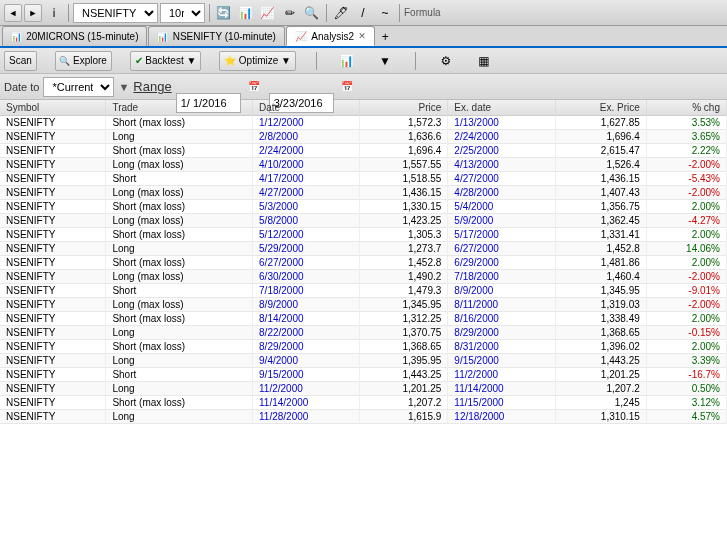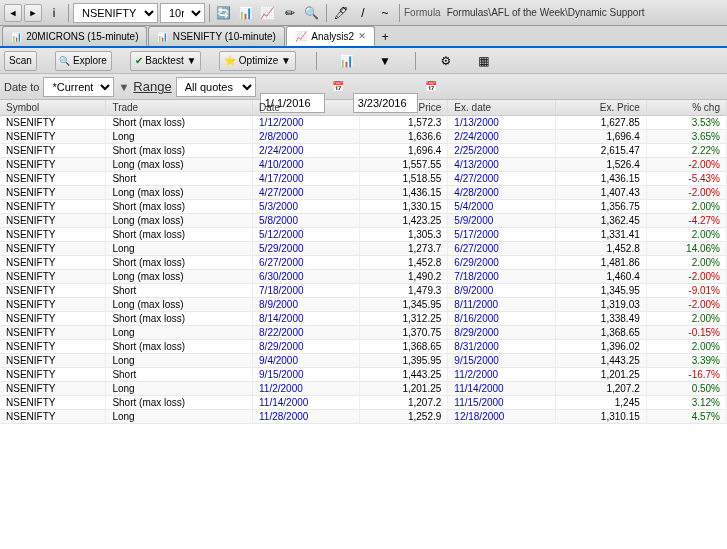"Formulas\AFL of the Week\Dynamic Support" span { html: <span>Formulas\AFL of the Week\Dynamic Support</span> -> none }
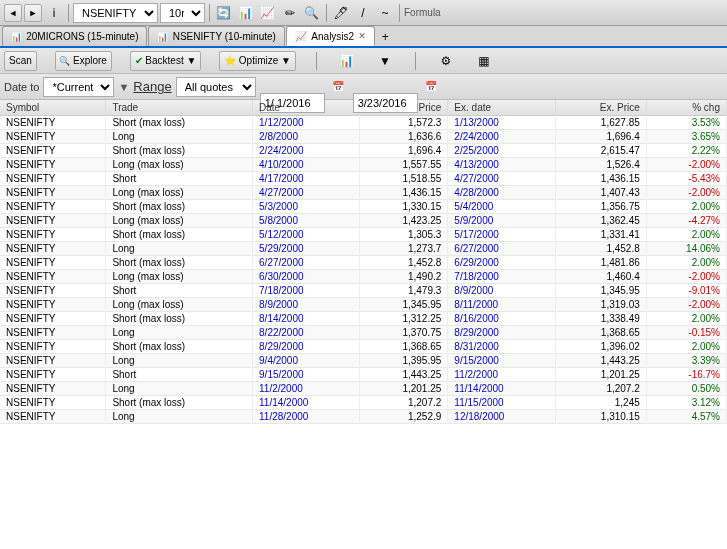"All quotes" select.range-select { html: <select> <option>All quotes</option> </select> -> none }
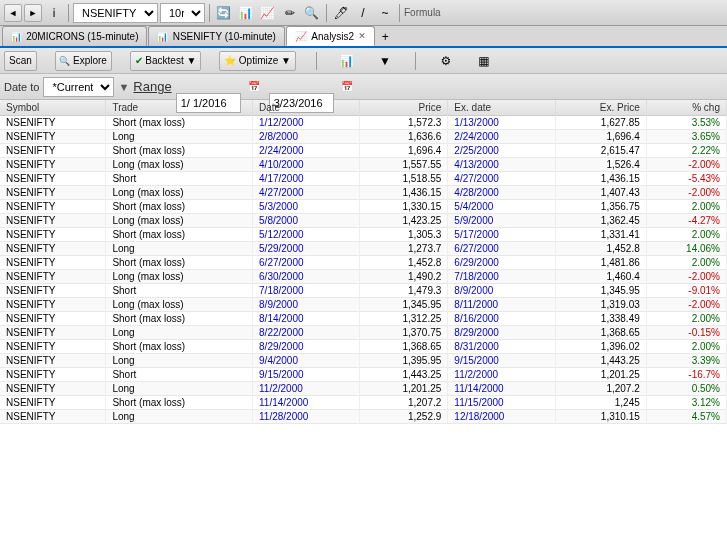"1,252.9" td.right { text: 1,252.9 -> 1,615.9 }
